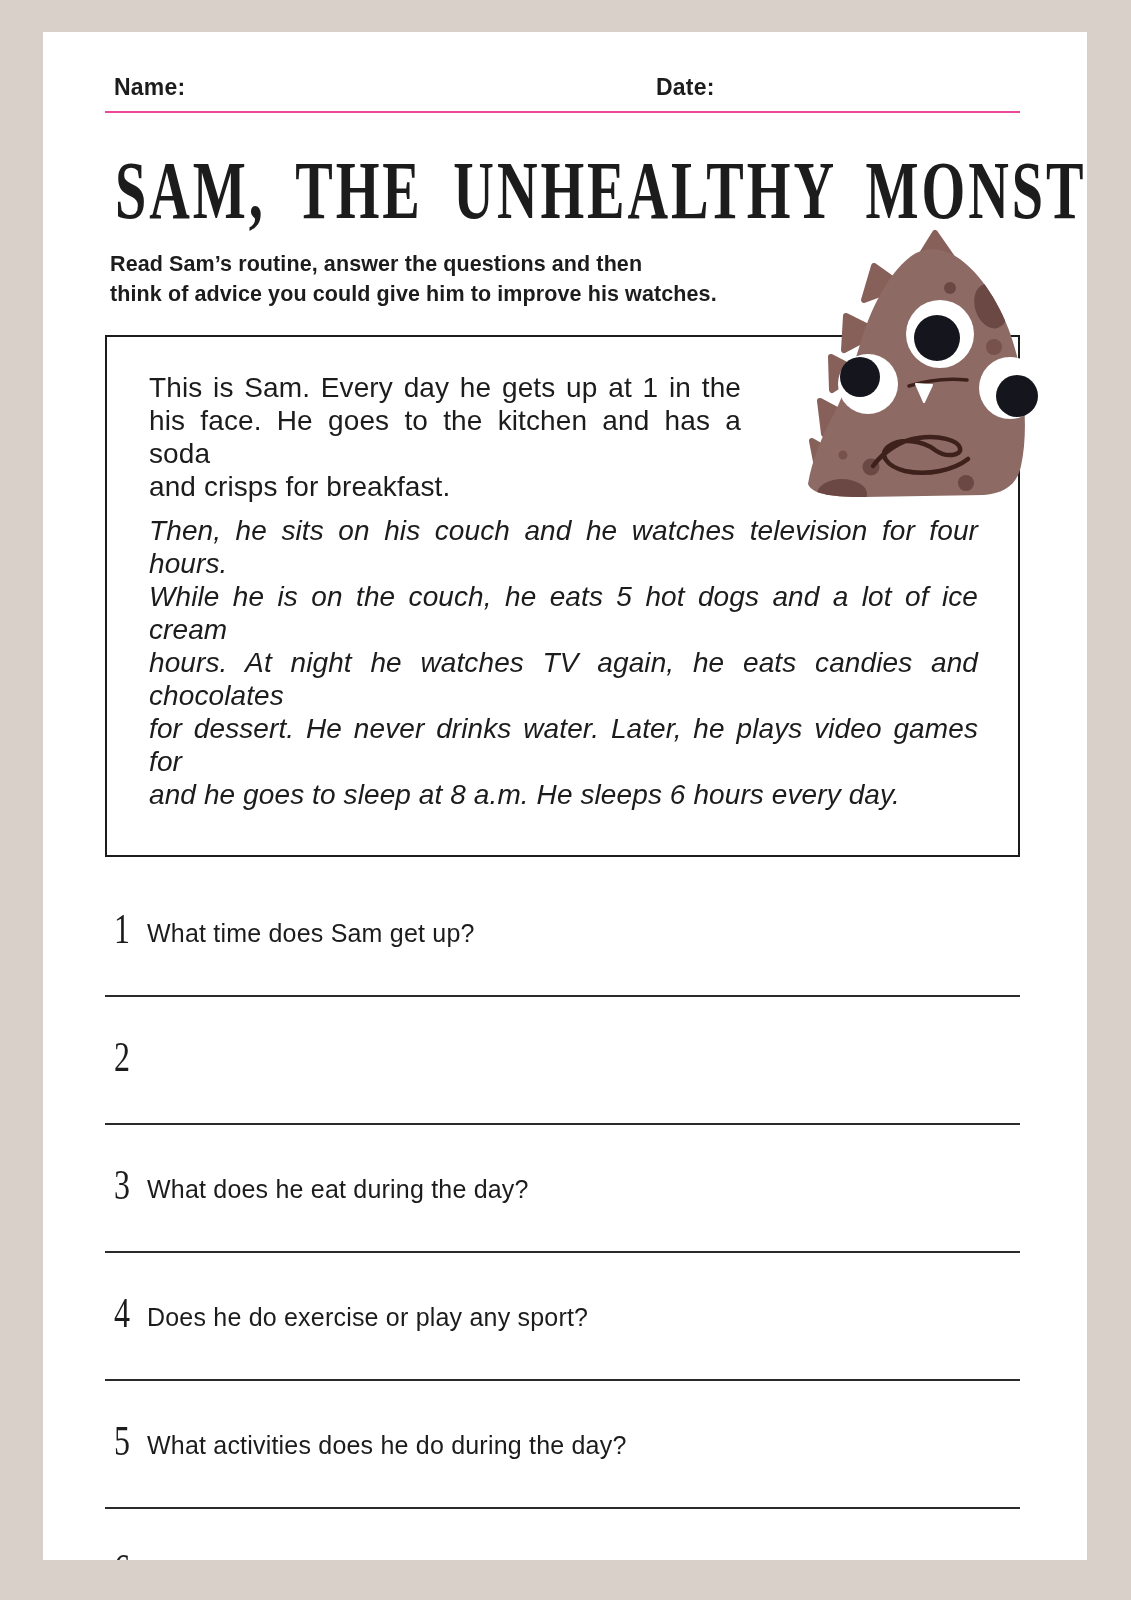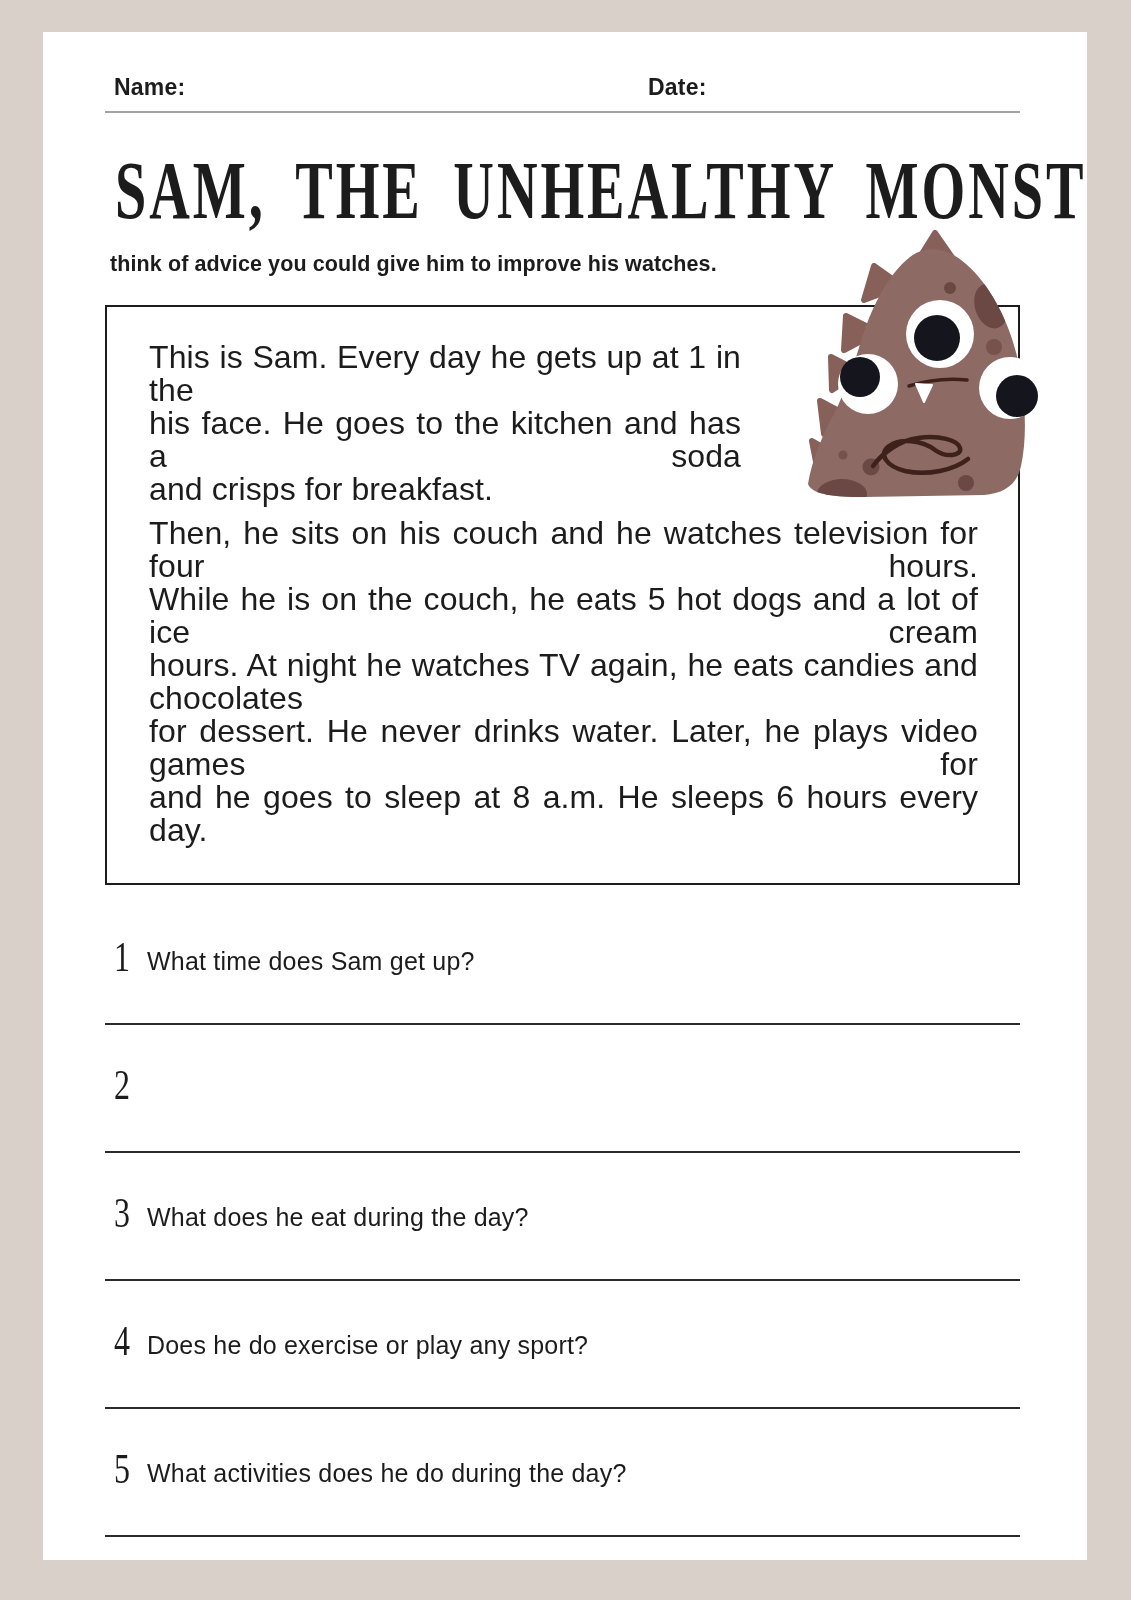"Name:" .header-row { border-bottom: 2px solid #a3a3a3 -> 2px solid #ec4899; gap: none -> 8px }
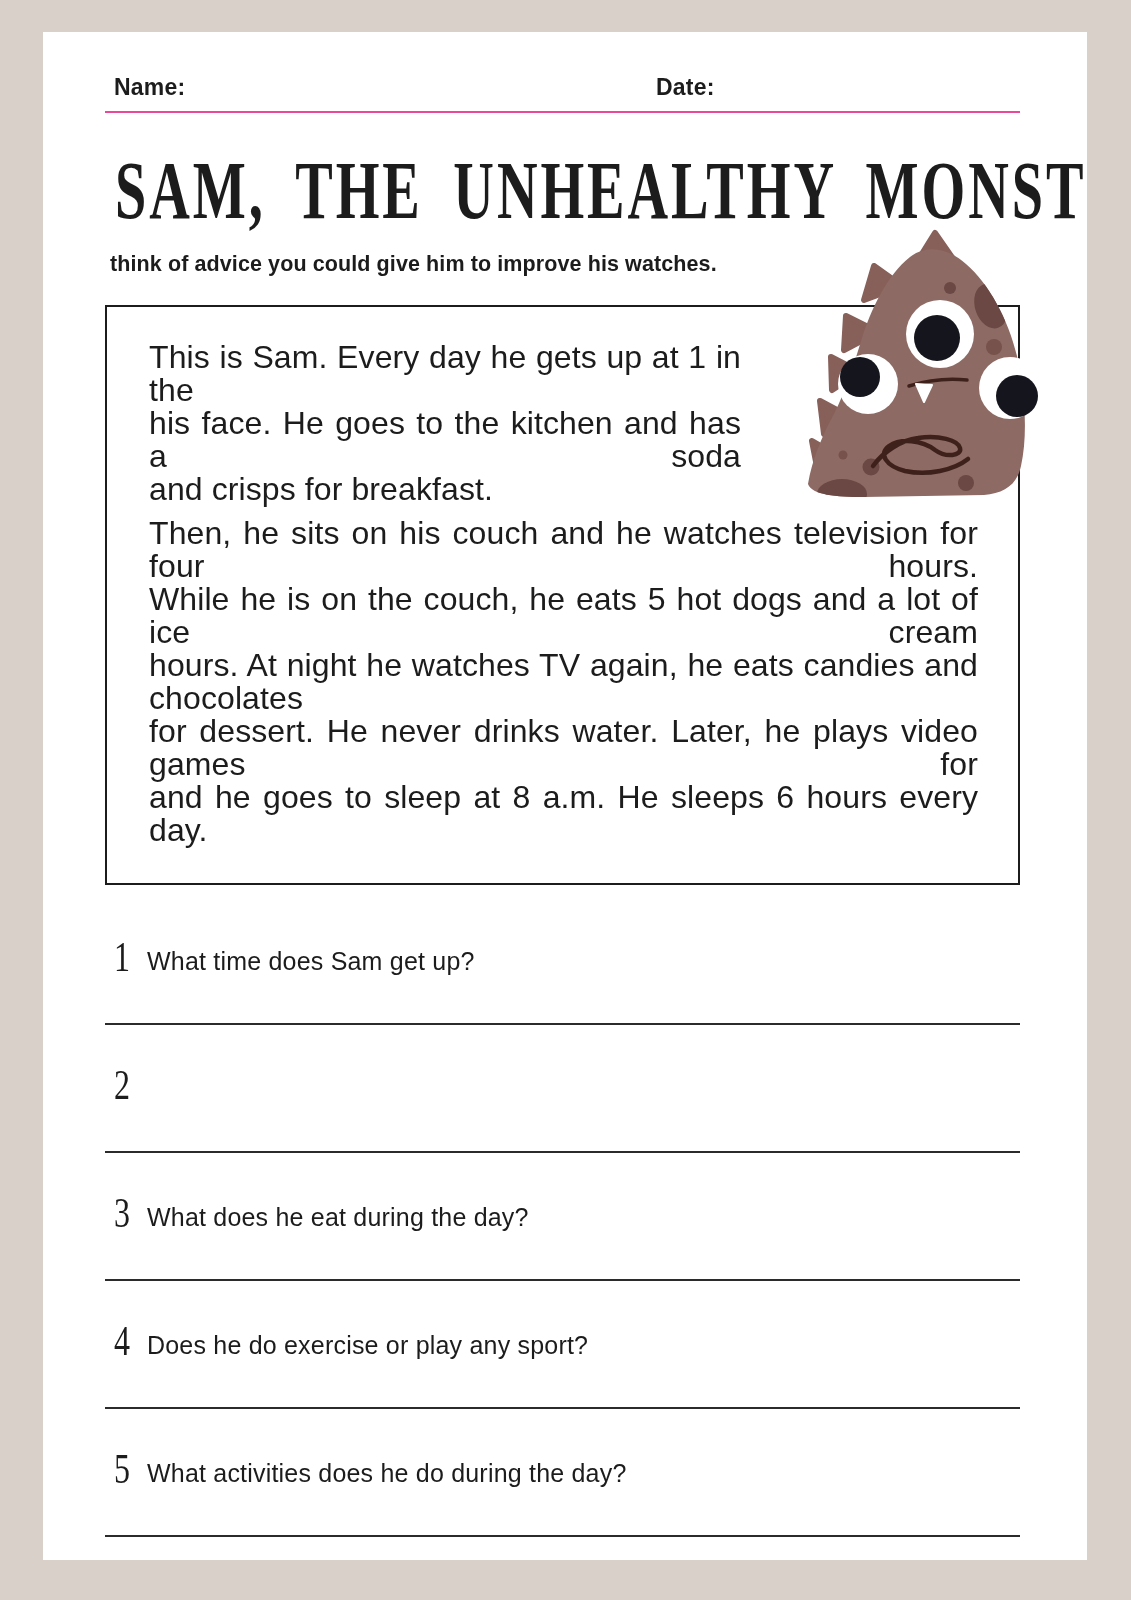"Read Sam’s routine, answer the" div { html: none -> <div>Read Sam’s routine, answer the questions and then</div> }
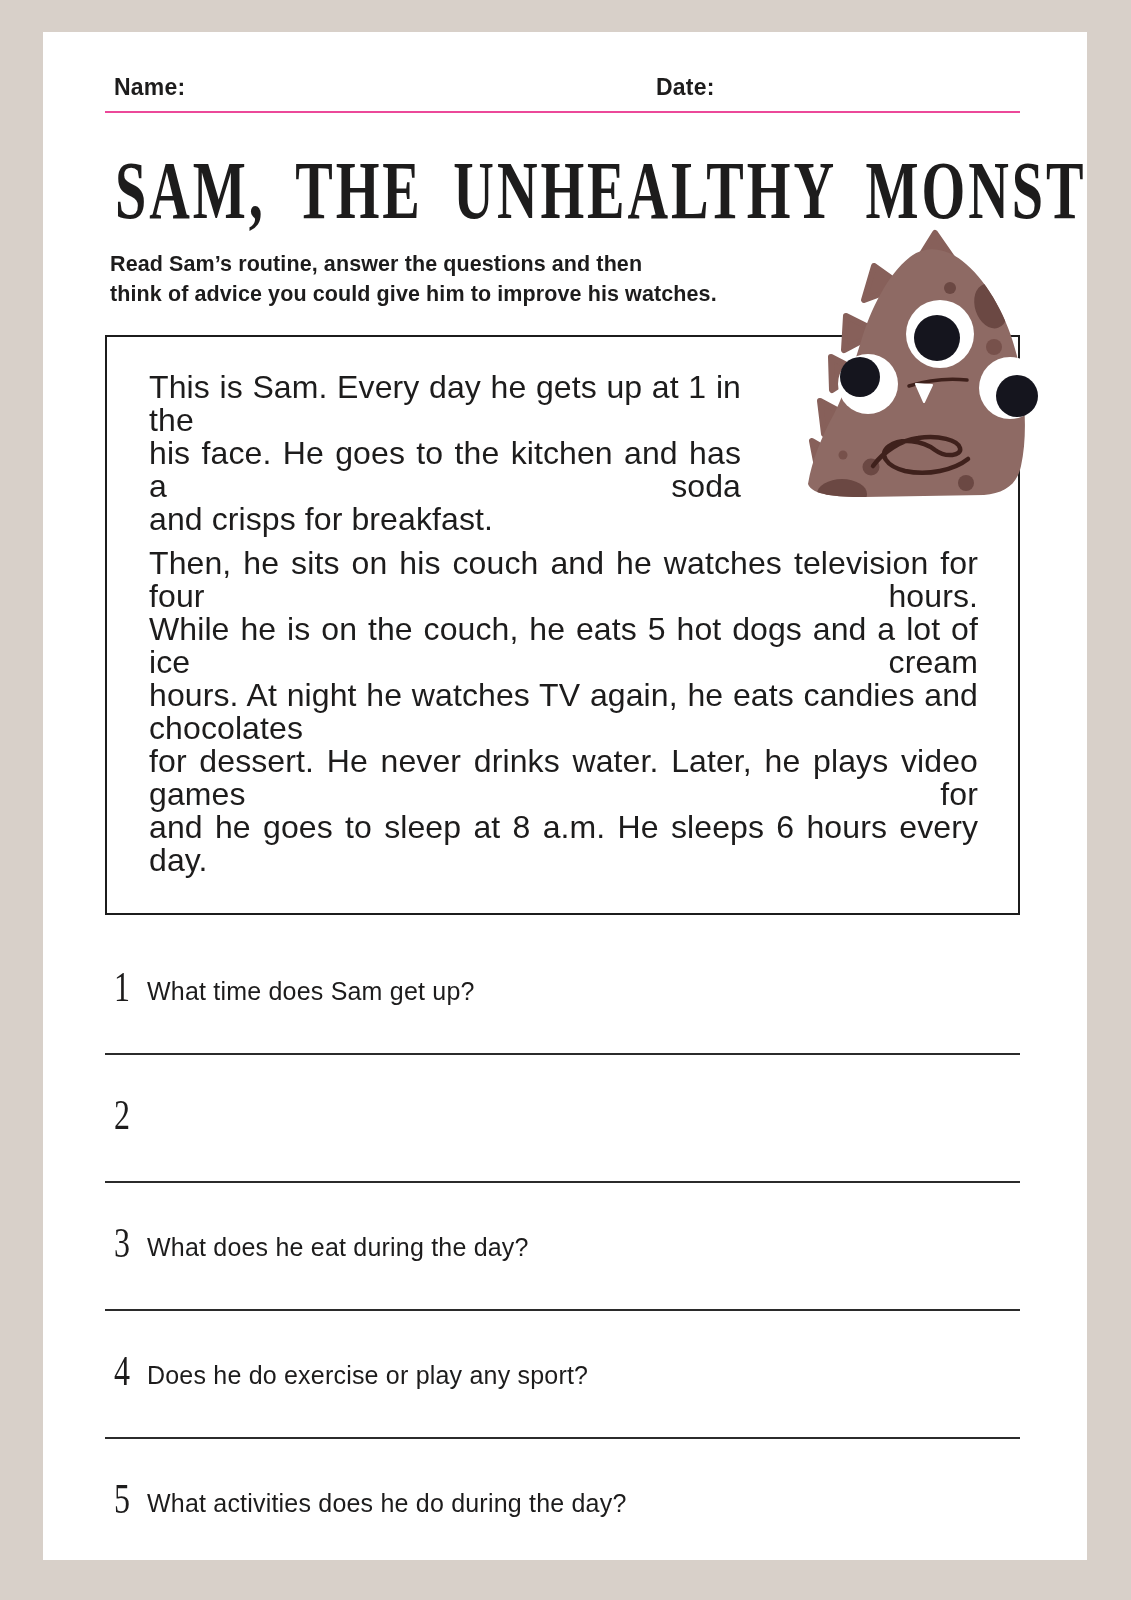"This is Sam. Every day" .passage-line { font-size: 32px -> 28px }
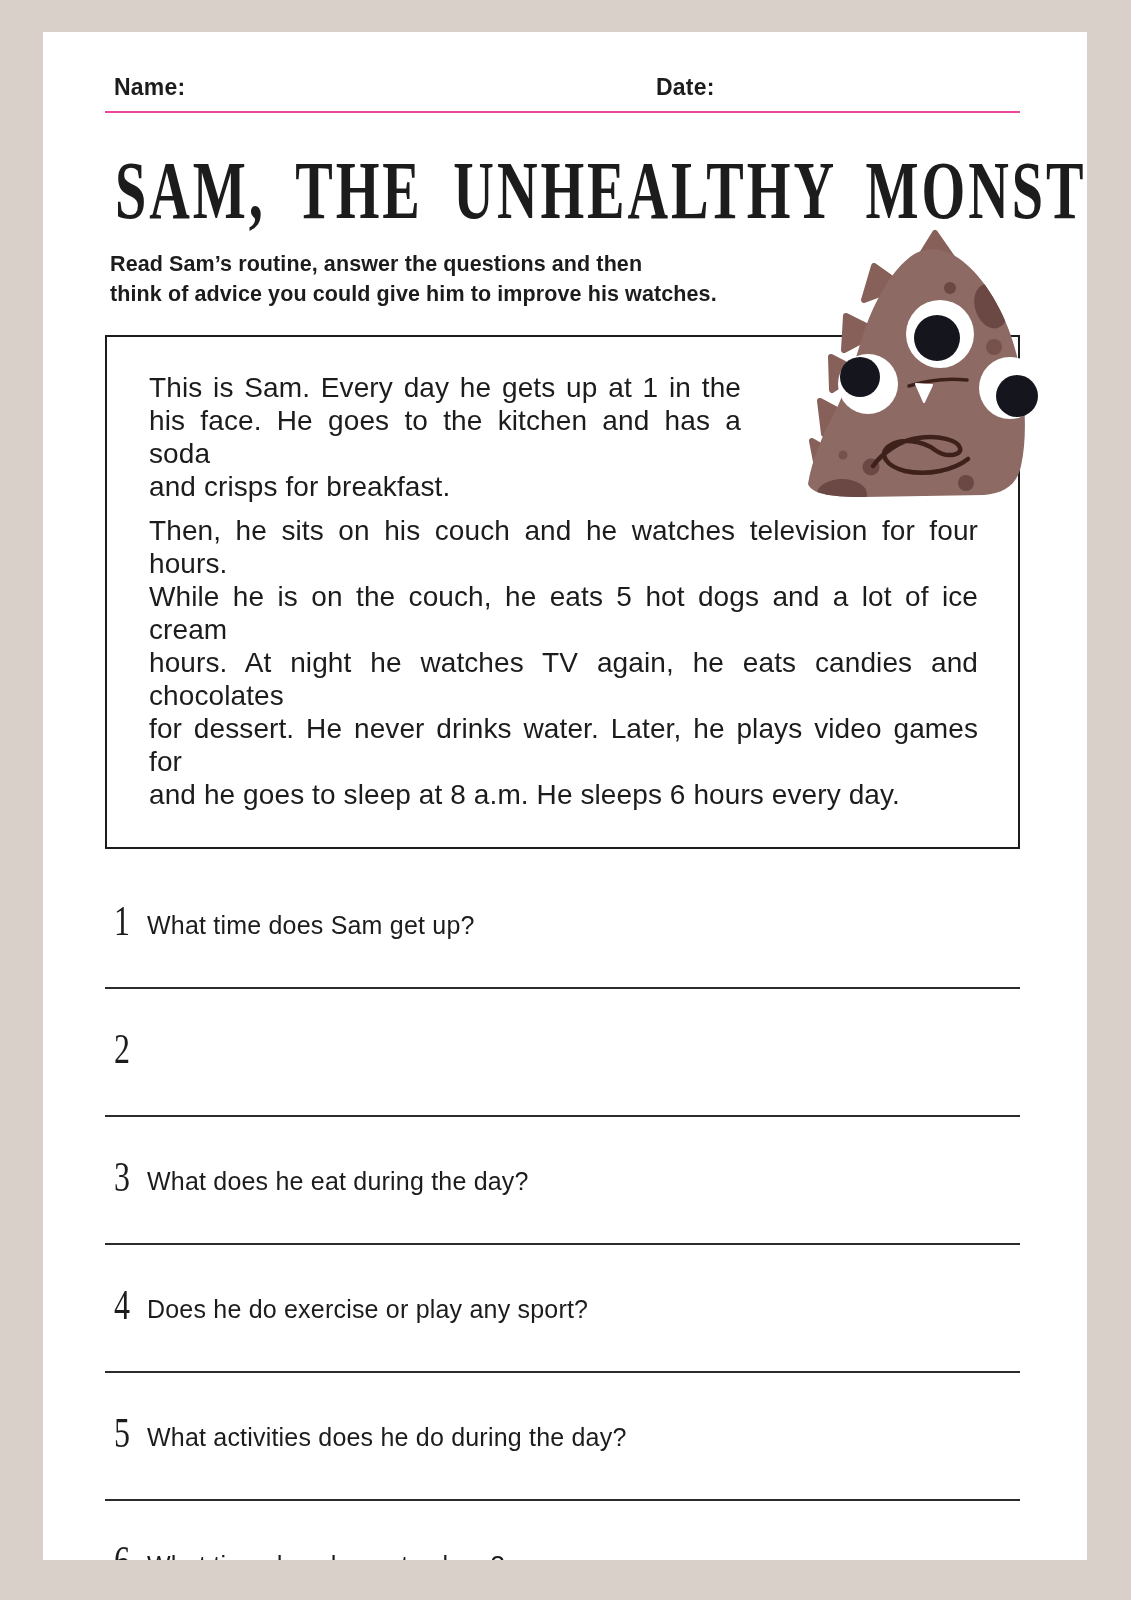"Then, he sits on his" .para:last-child { font-style: none -> italic; margin-bottom: 0 -> 8px }
